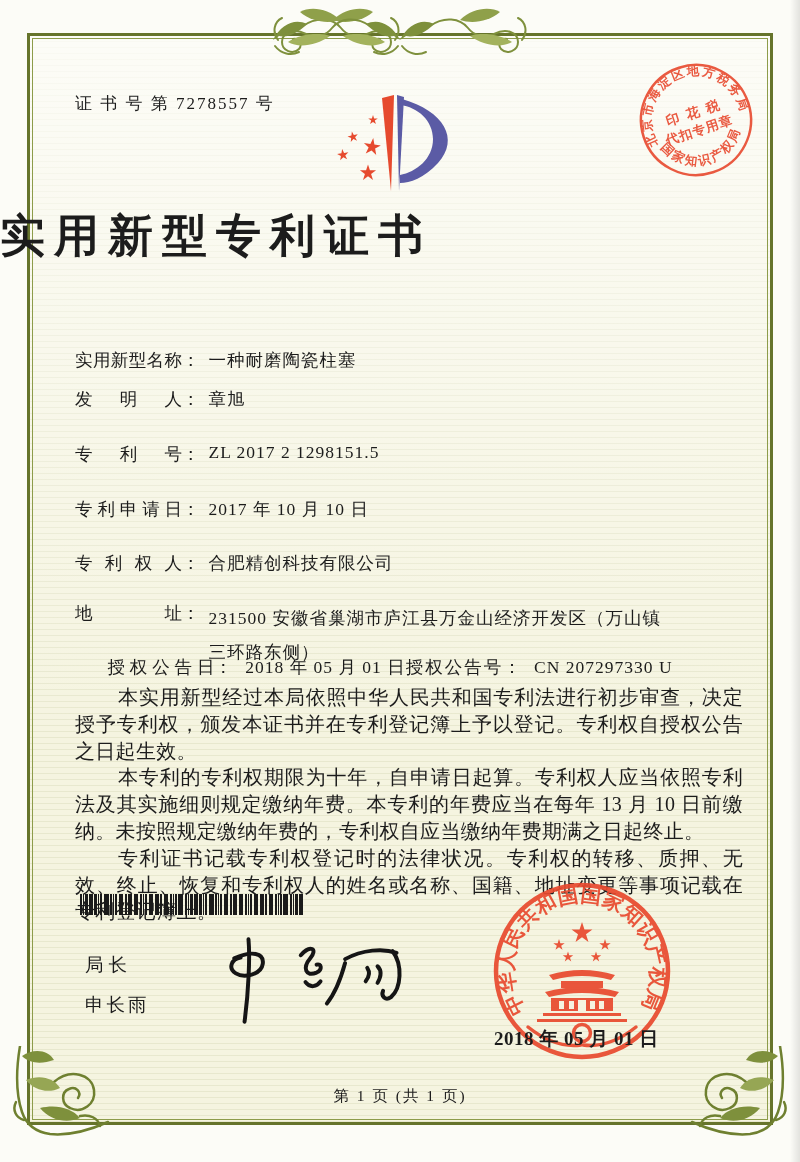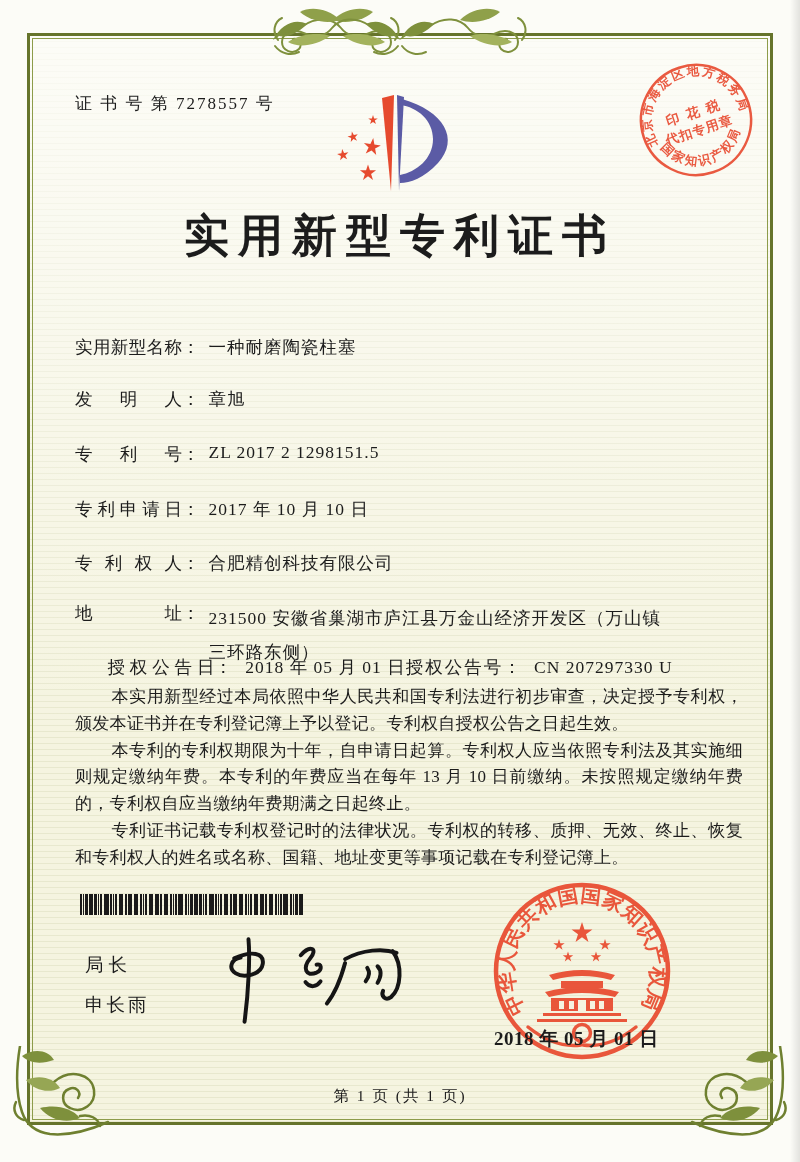"实用新型专利证书" .title { text-align: center -> left }
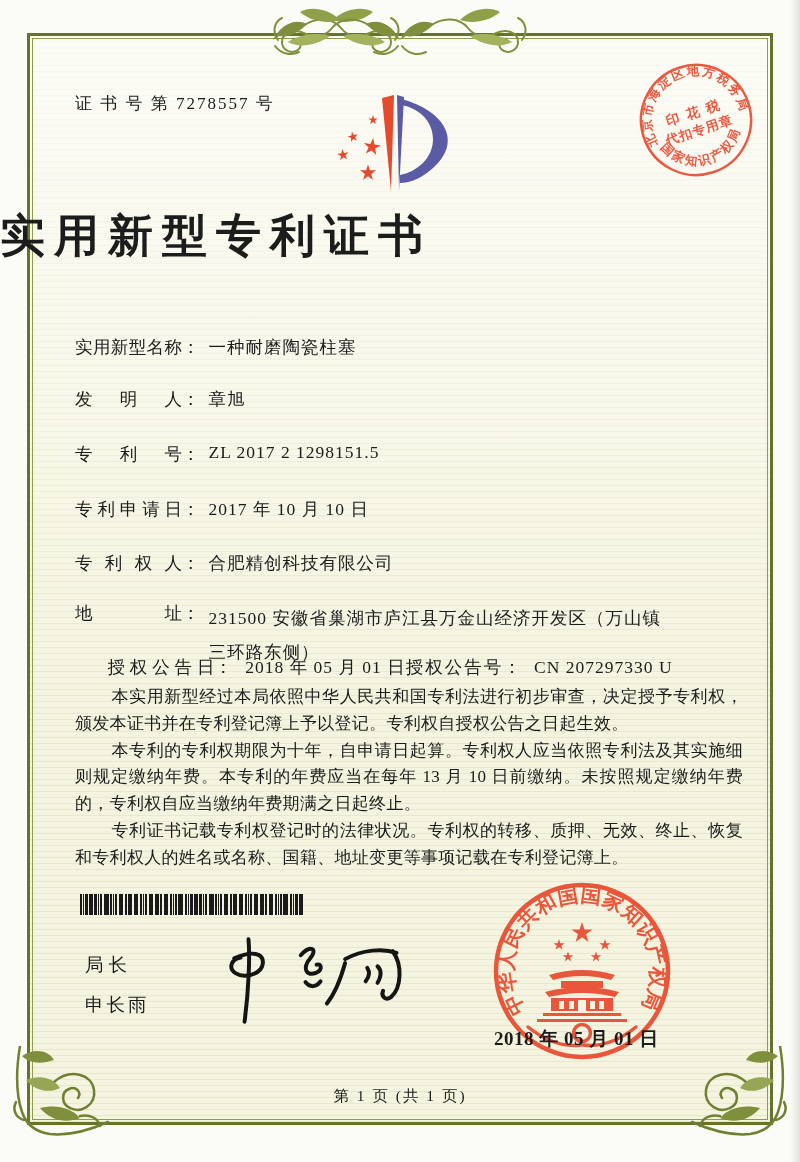"实用新型名称" div.row { top: 335px -> 348px }
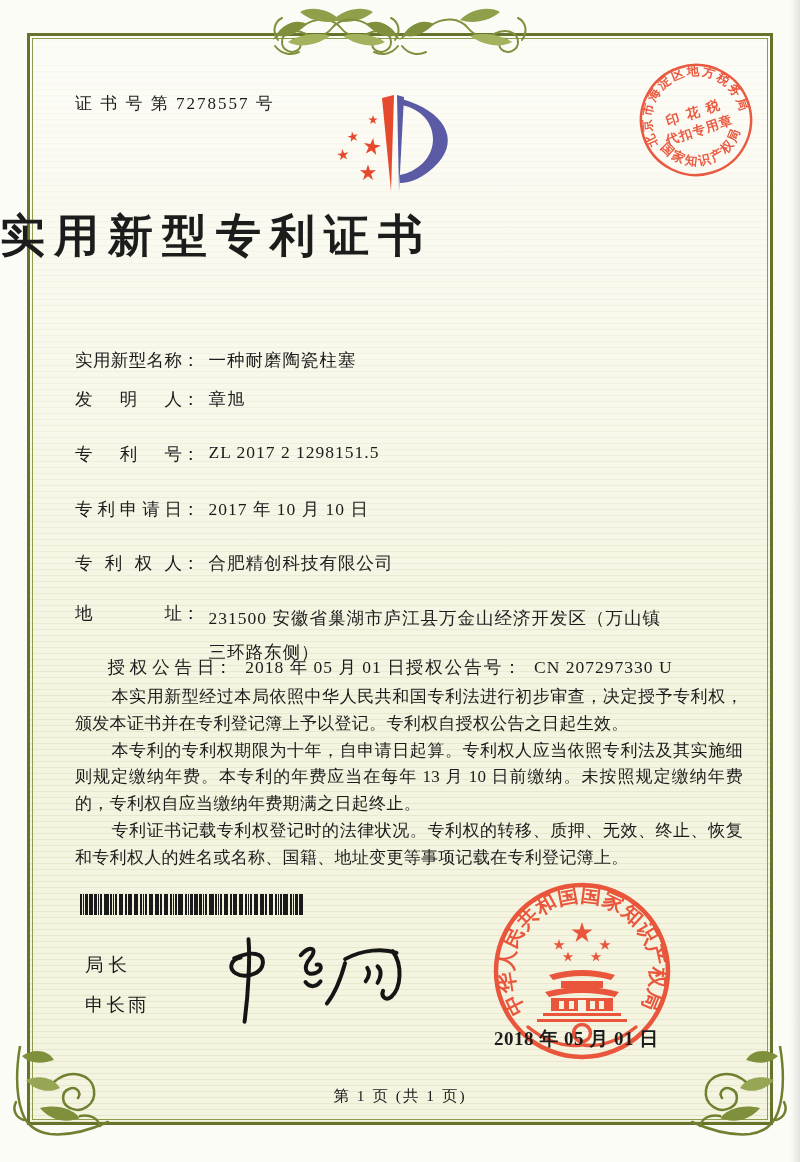"本实用新型经过本局依照中华人民共和国专利法进行初步审查，决定授予专利权，颁发本证" .paras p { font-size: 17px -> 20px }
